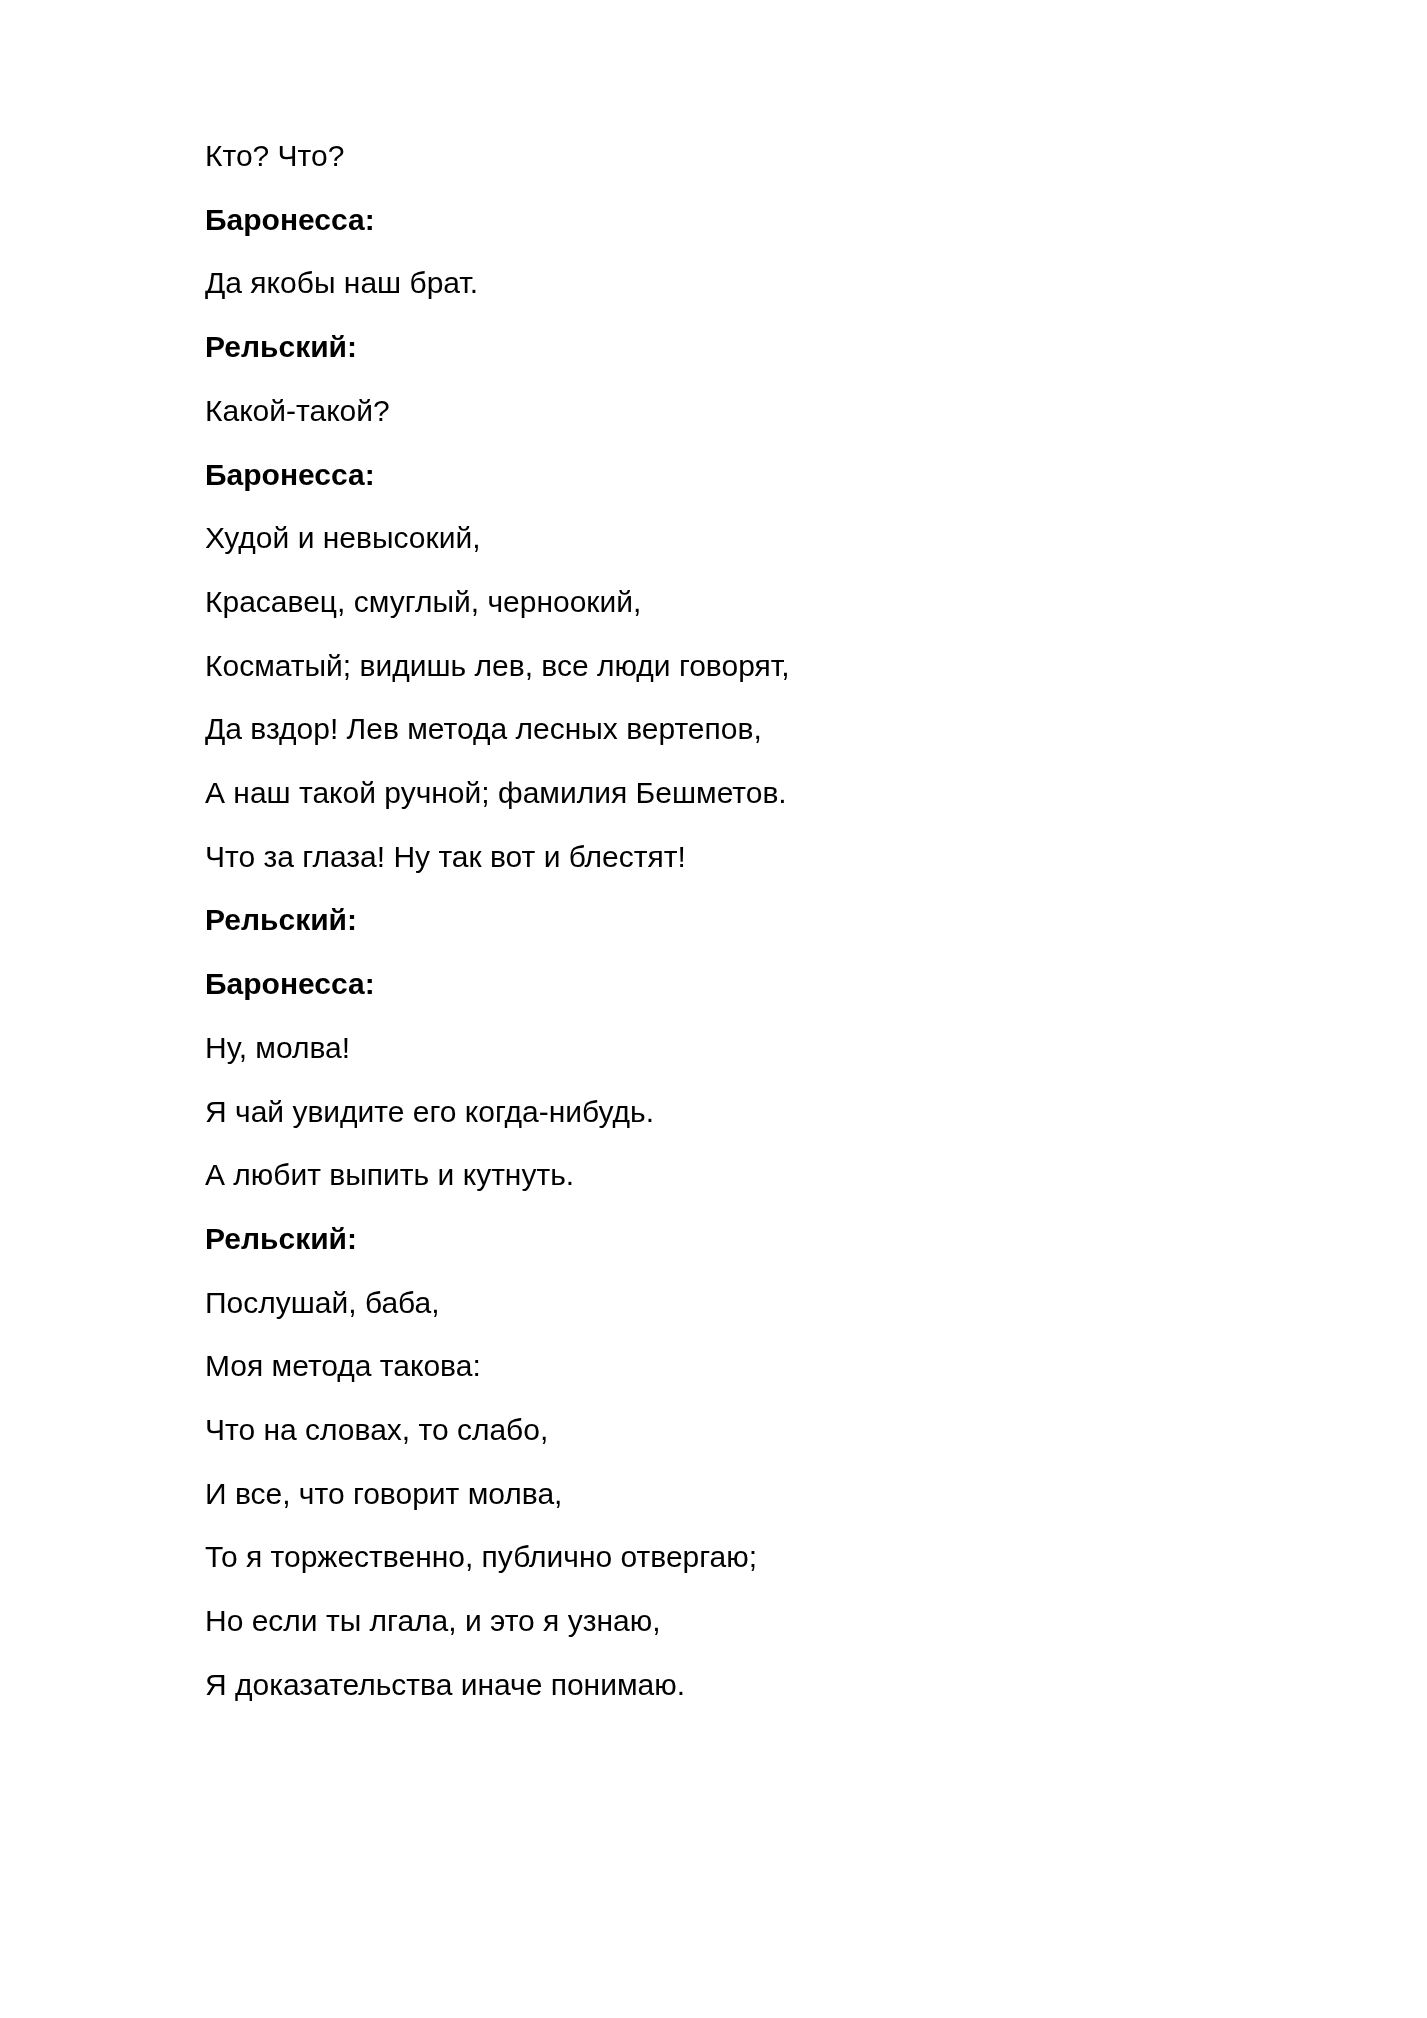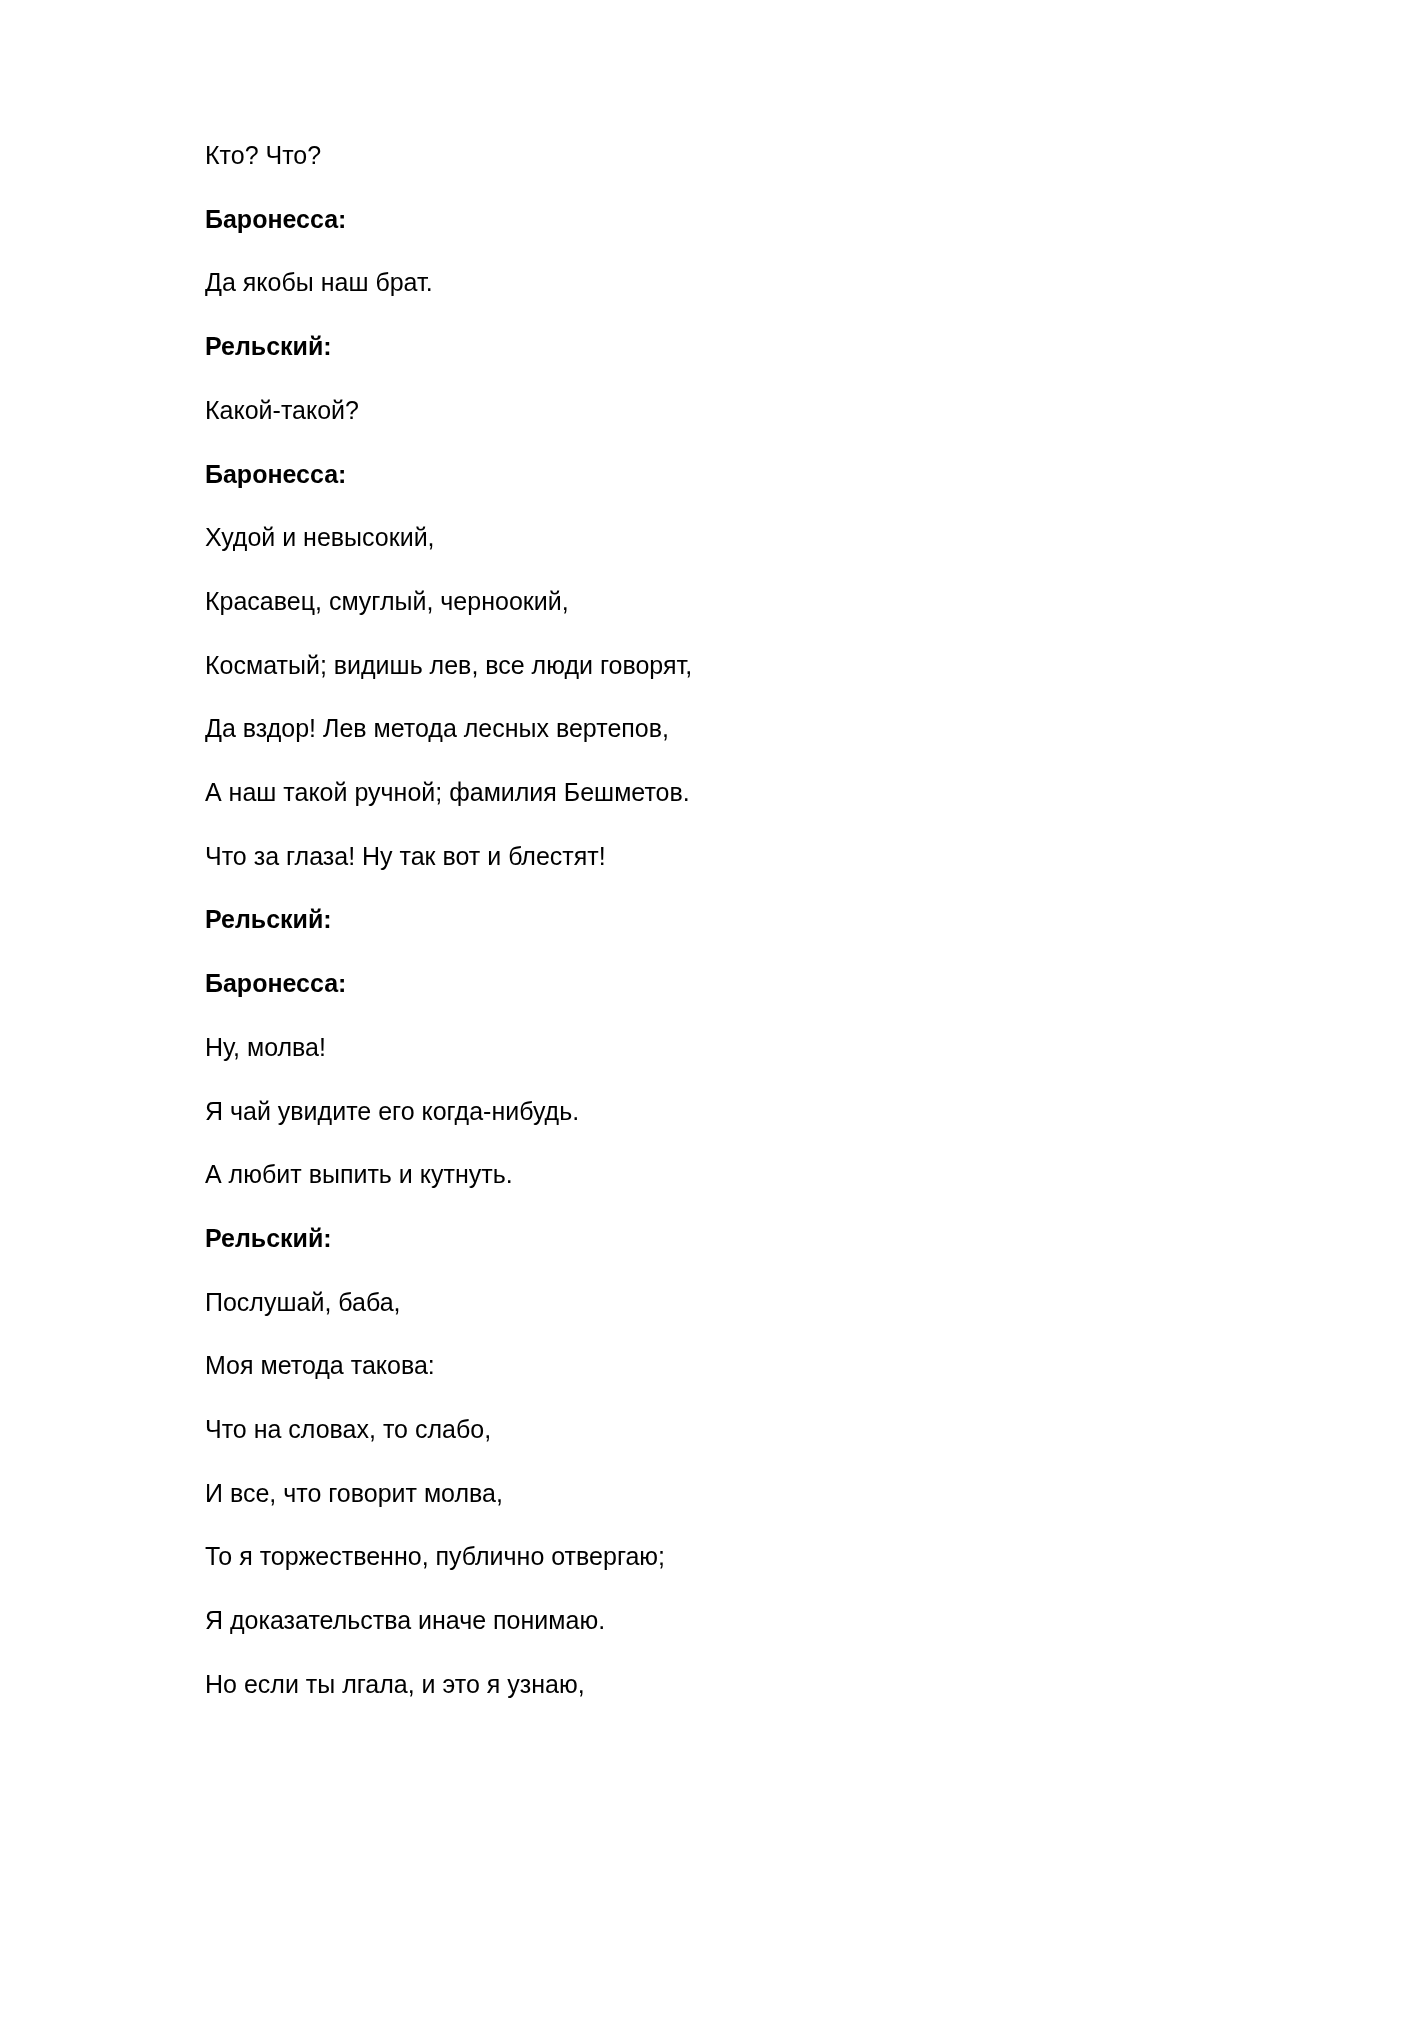"Кто? Что?" .text-block { font-size: 25px -> 30px }
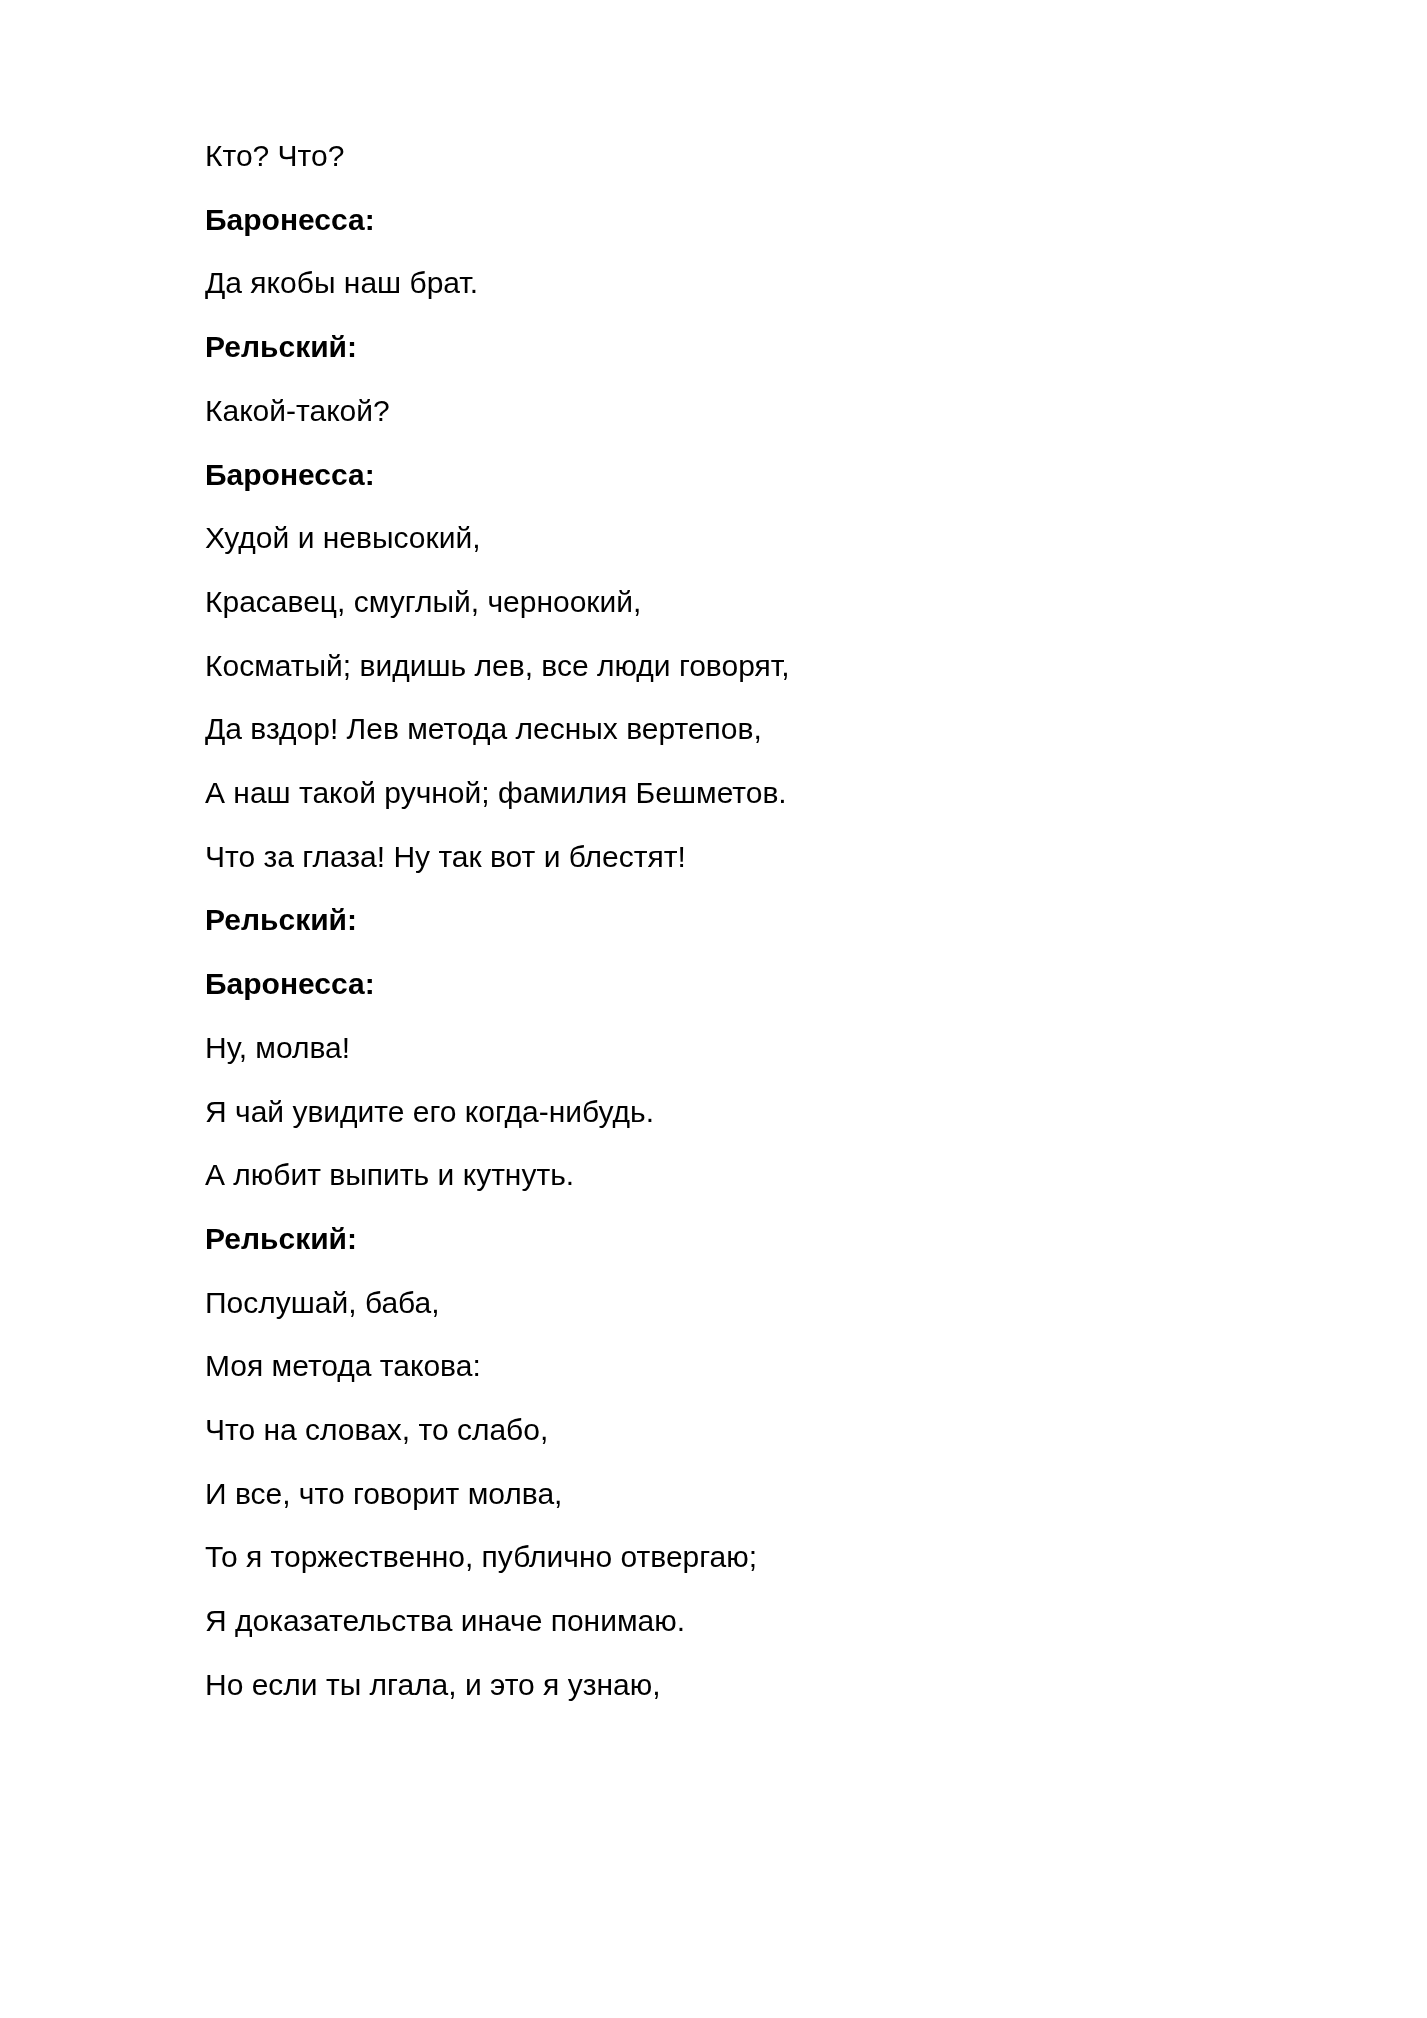"Я доказательства иначе понимаю." p.line { order: before "Но если ты лгала, и" -> after "Но если ты лгала, и" }
